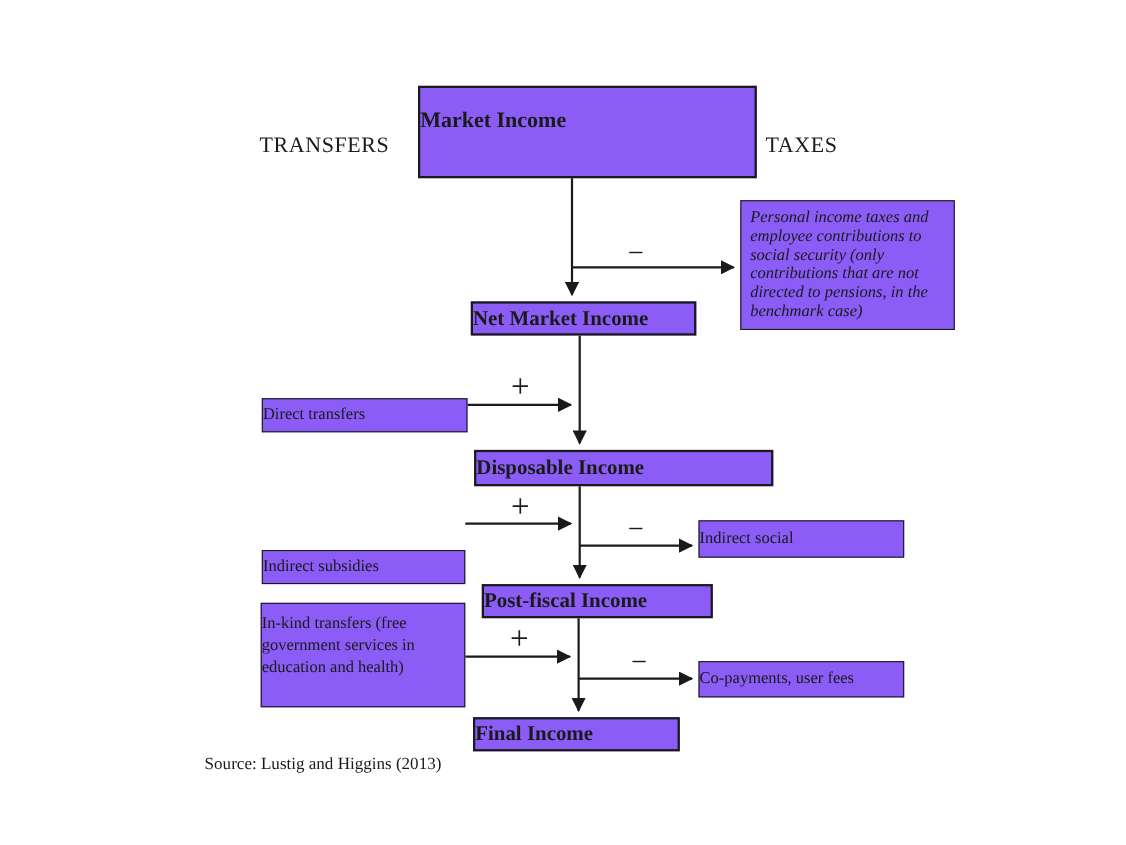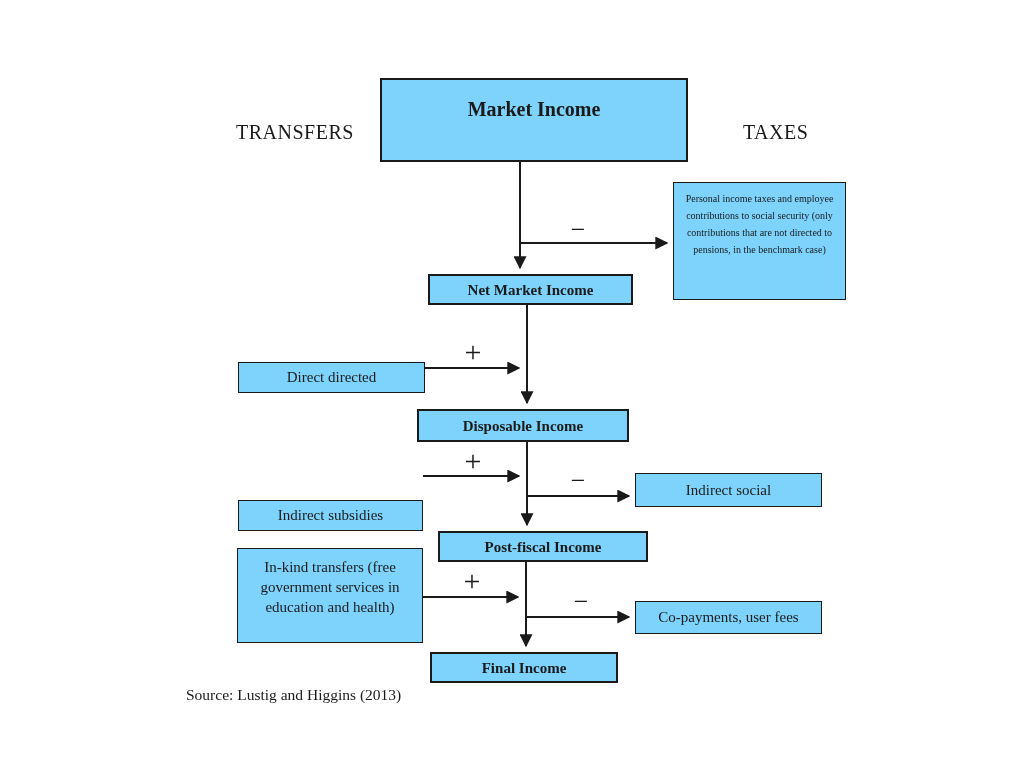"Market Income" .box { background: #7dd3fc -> #8b5cf6; text-align: center -> left }
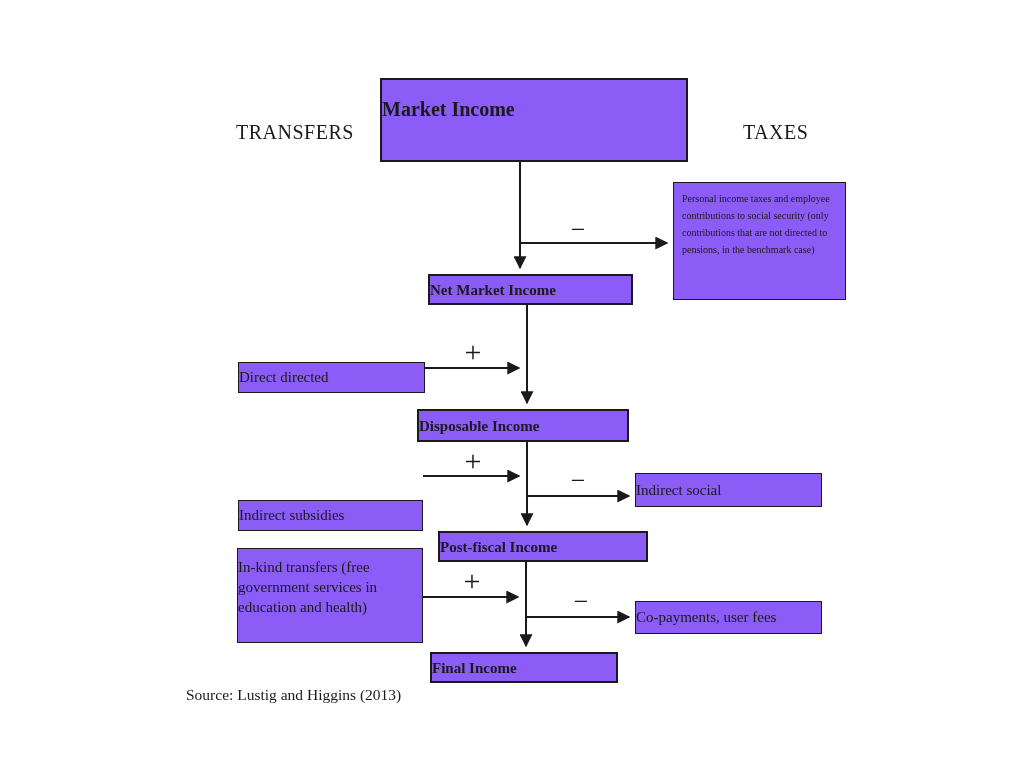"TAXES" .taxes { left: 743px -> 696px }
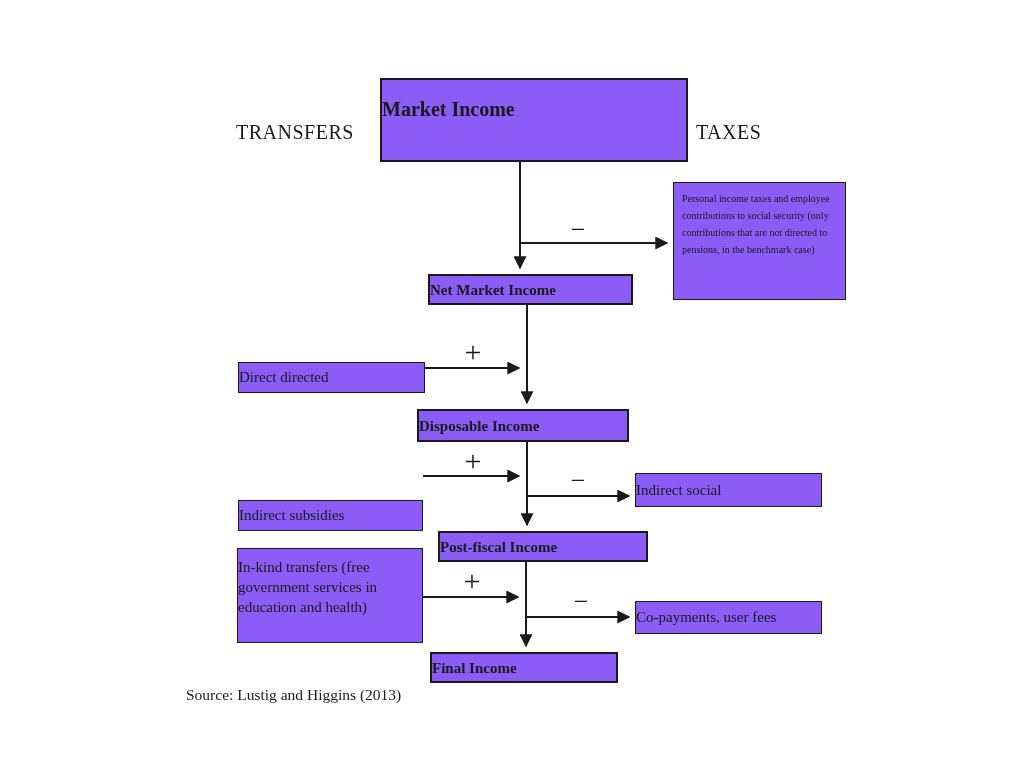"Personal income taxes and employee" .taxdesc { font-size: 10px -> 15px; font-style: none -> italic; width: 173px -> 195px }
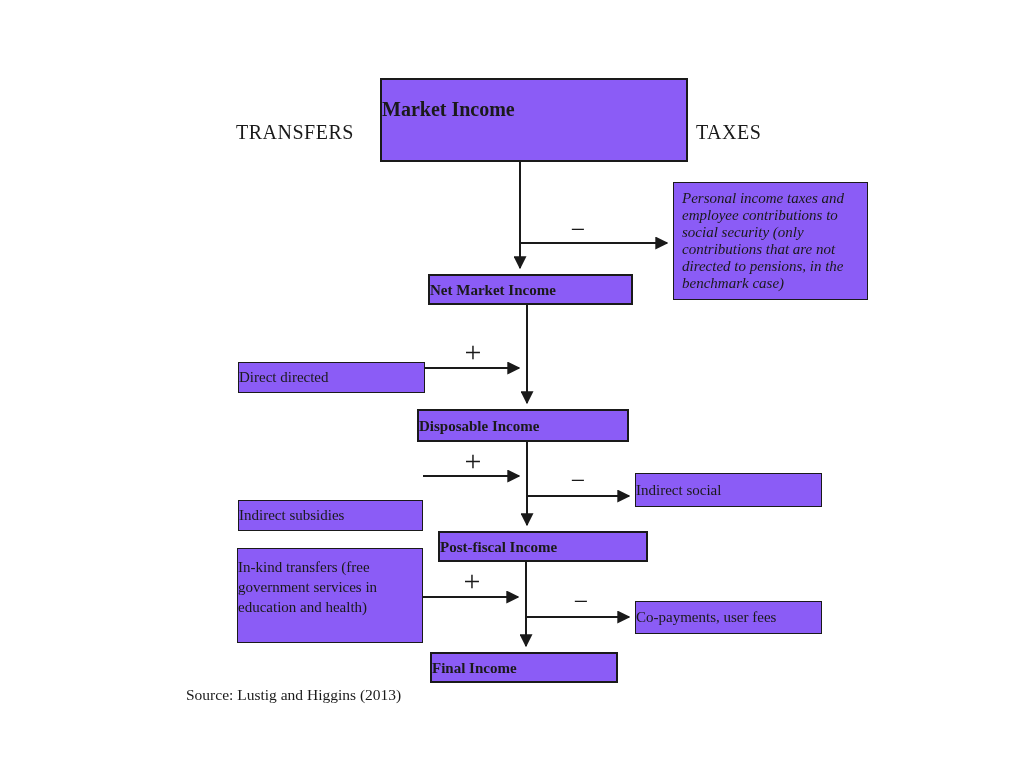"Net Market Income" .title { font-size: 15px -> 19px }
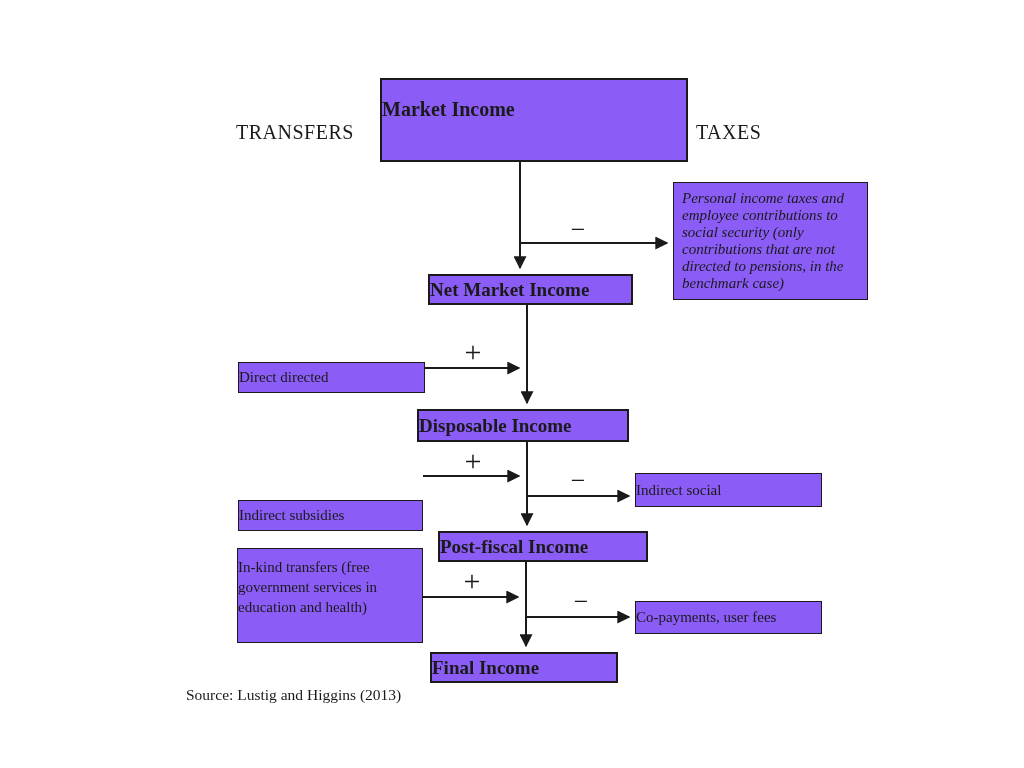"Direct directed" div.box { text: directed -> transfers }
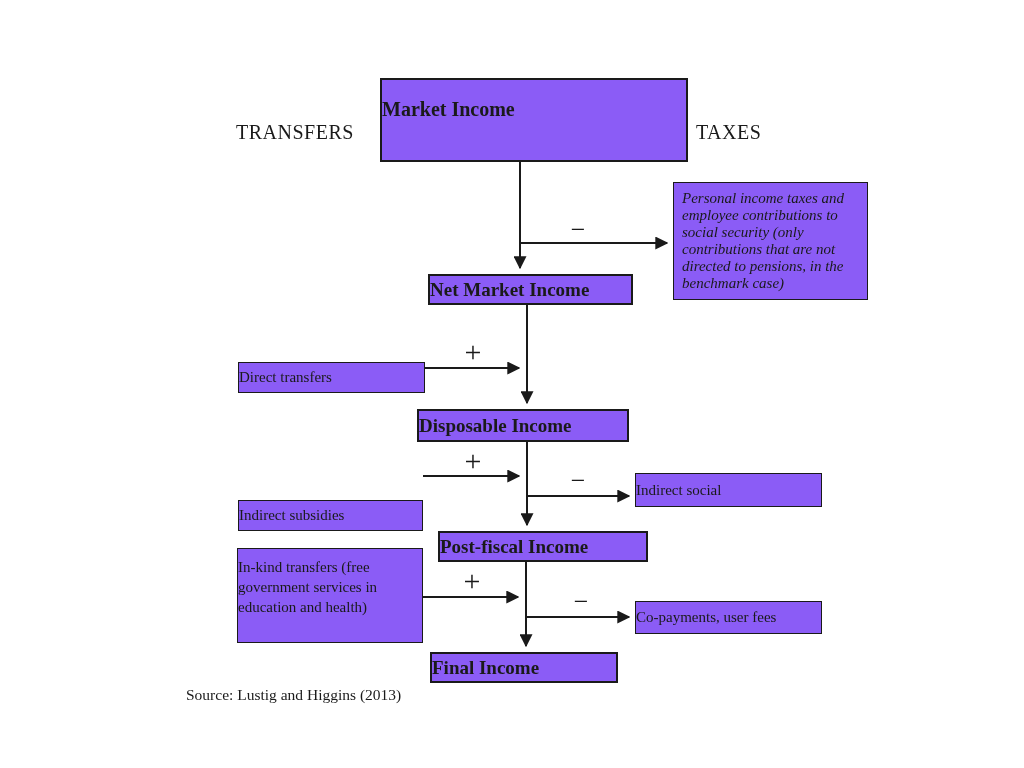"Disposable Income" .disposable { left: 417px -> 431px; width: 212px -> 272px }
